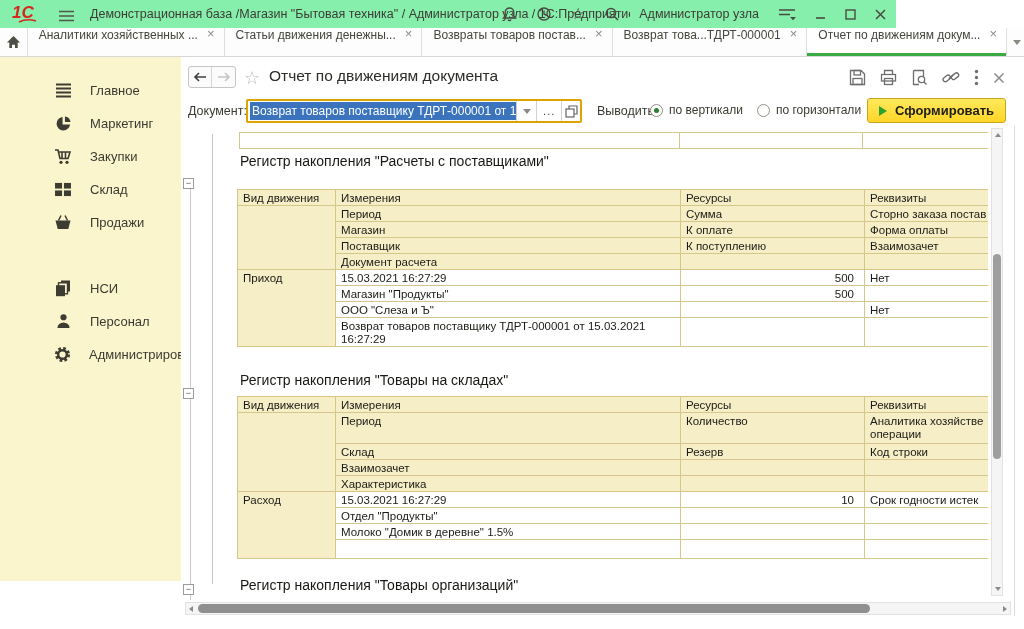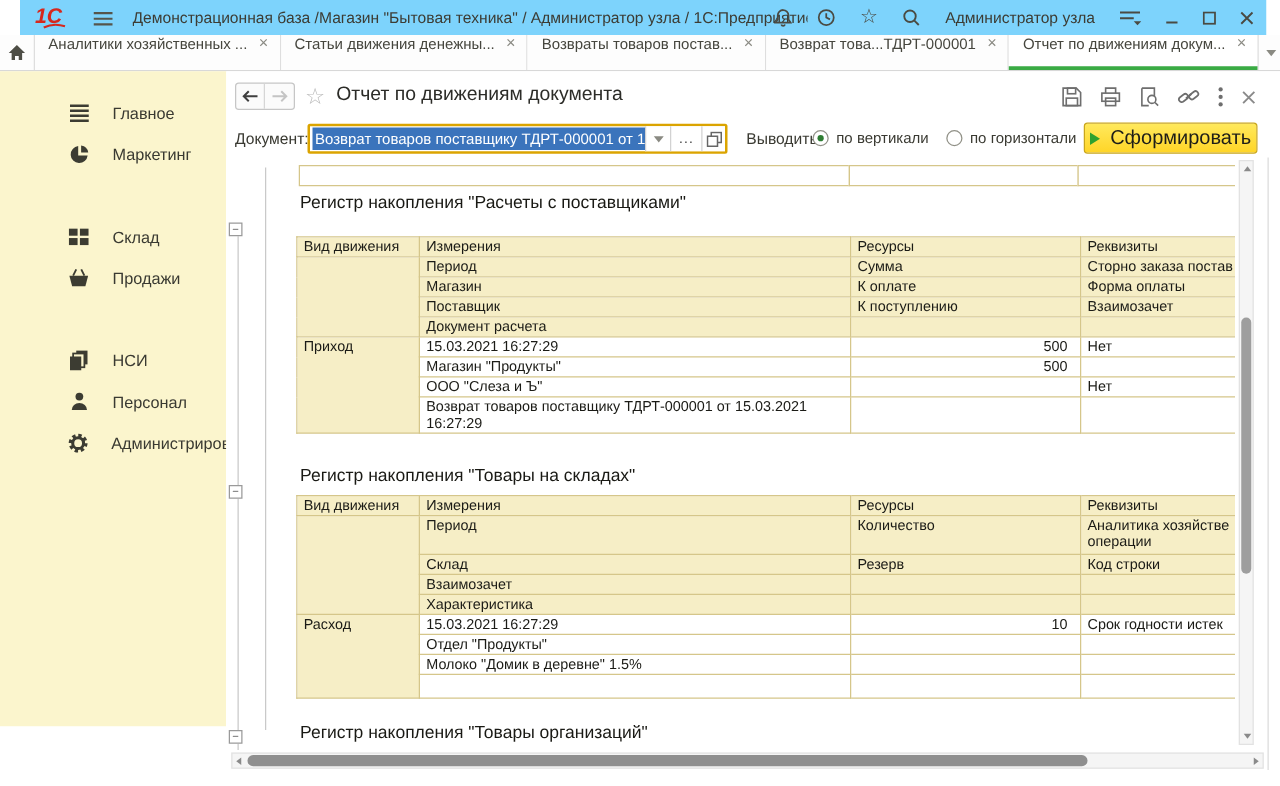"1С" .titlebar { background: #7dd3fc -> #86efac; left: 16px -> 0; width: 997px -> 896px }
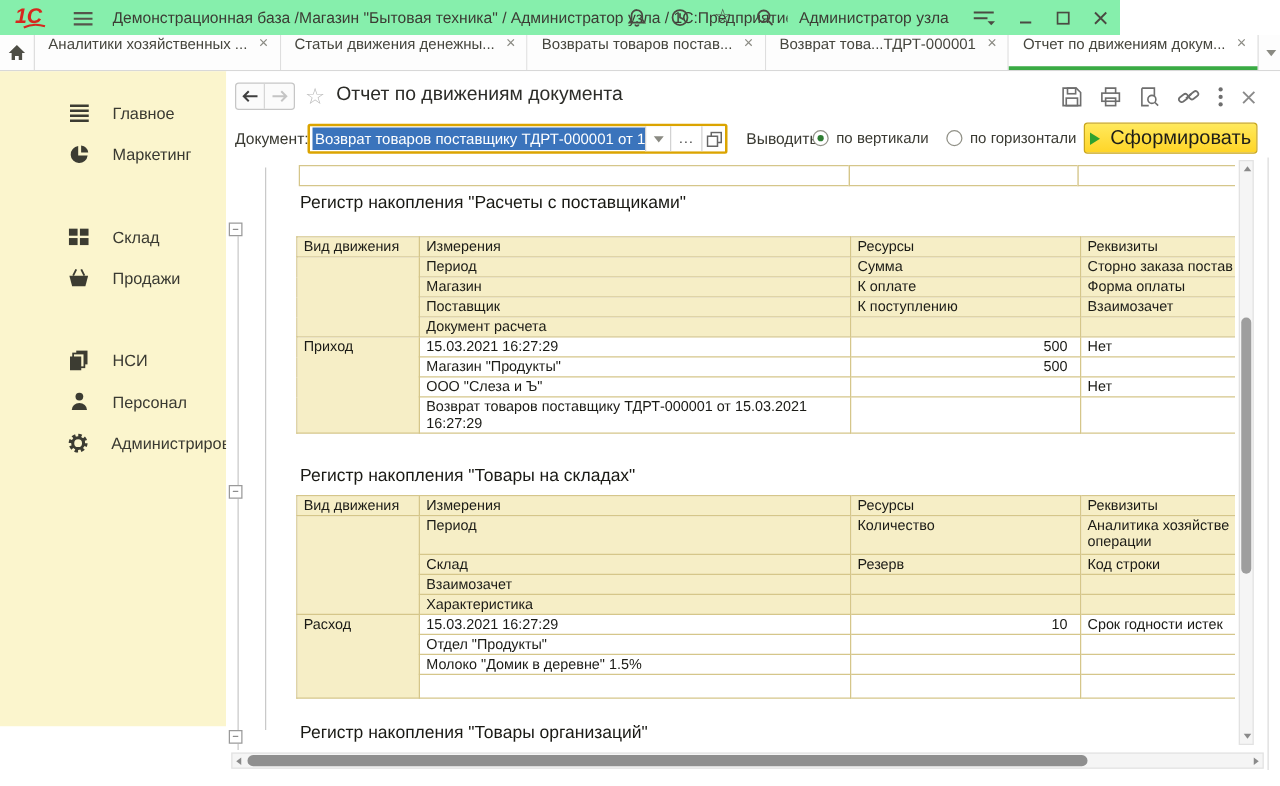"Сформировать" .gen-label { font-size: 16px -> 13px; font-weight: normal -> bold }
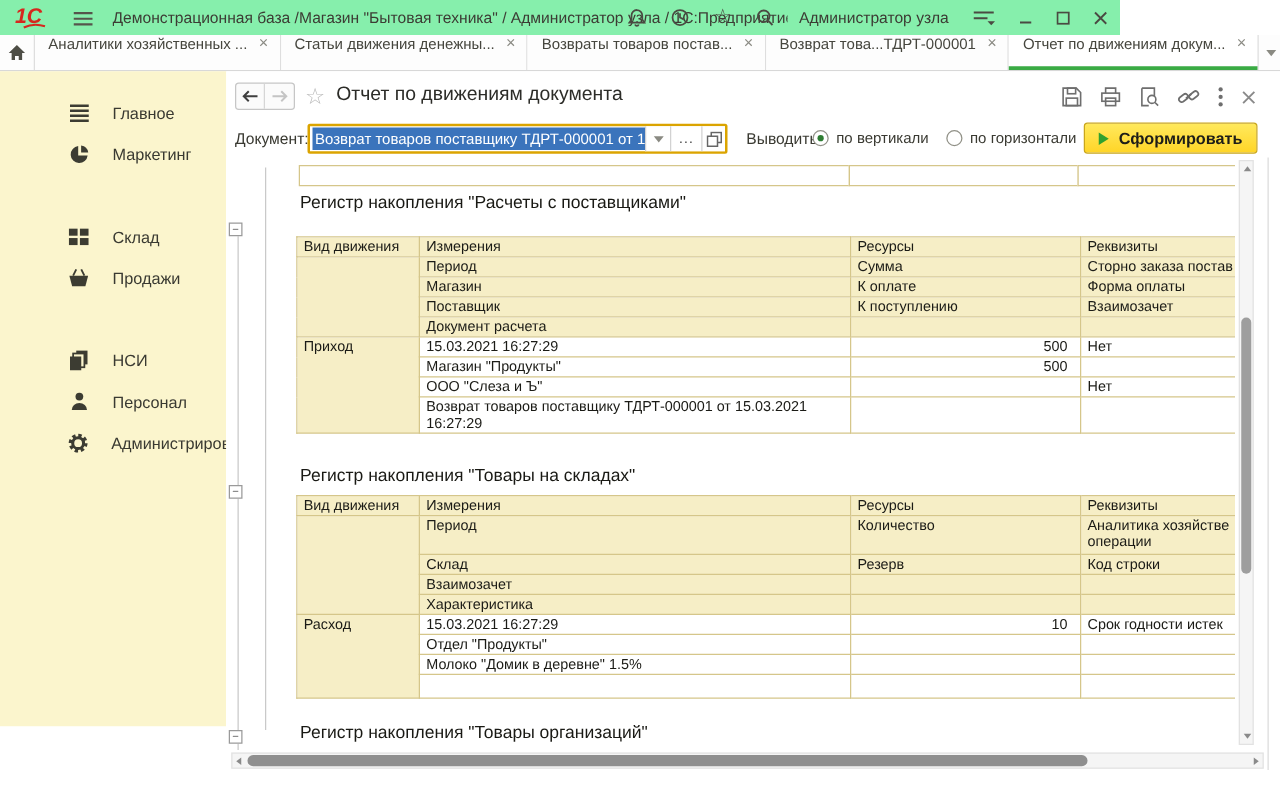"Закупки" div.side-item { html: none -> <div> <span> <svg> <path></path> <path></path> <circle></circle> <circle></circle> </svg> </span> <span>Закупки</span> </div> }
